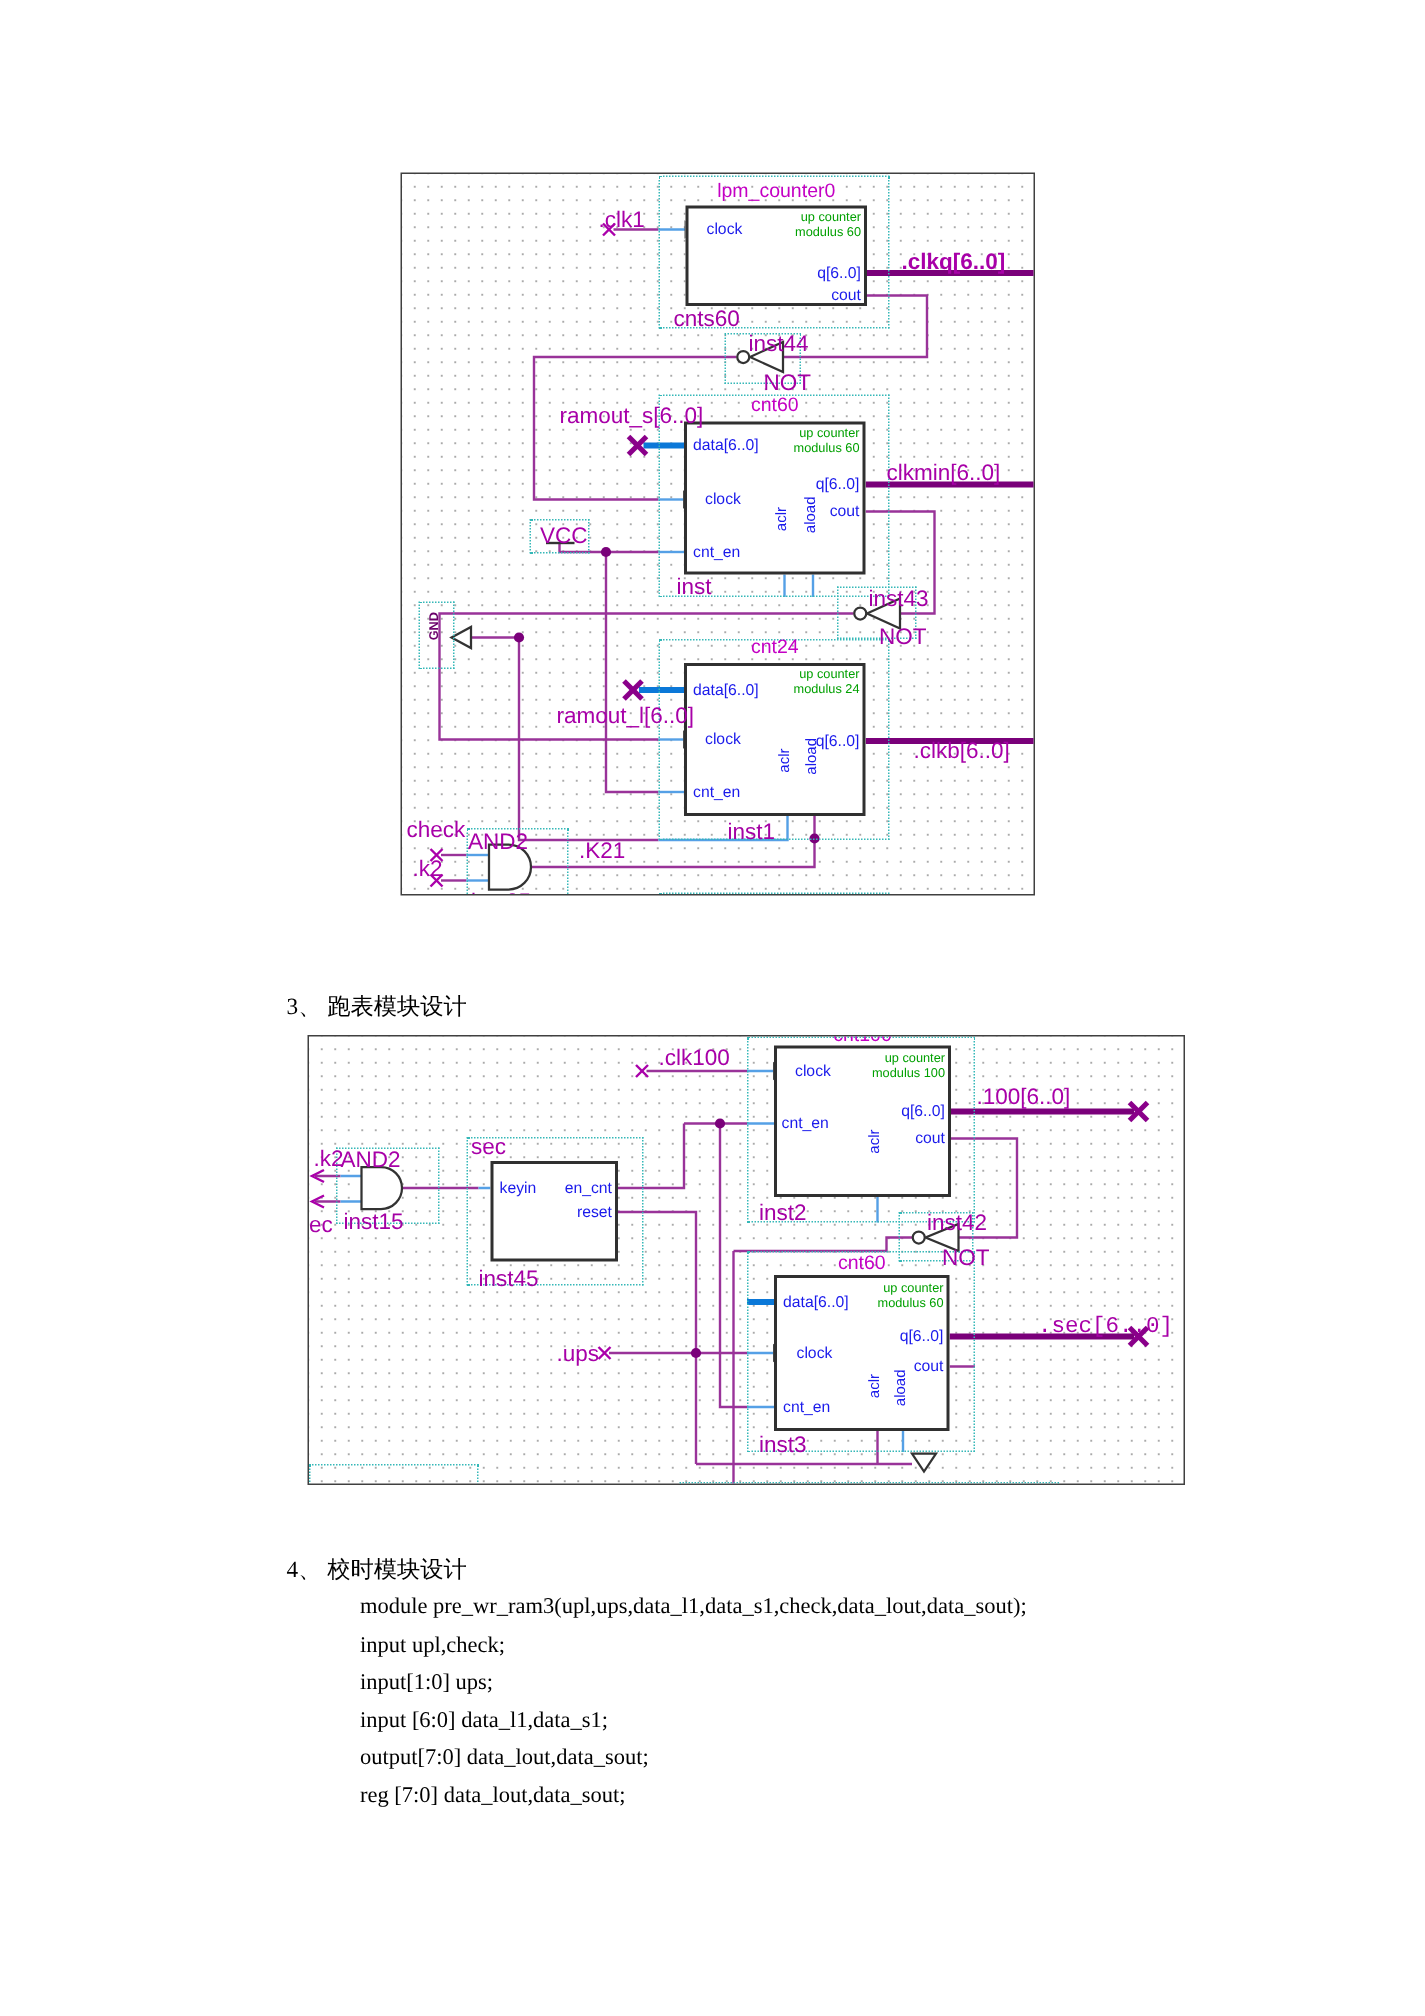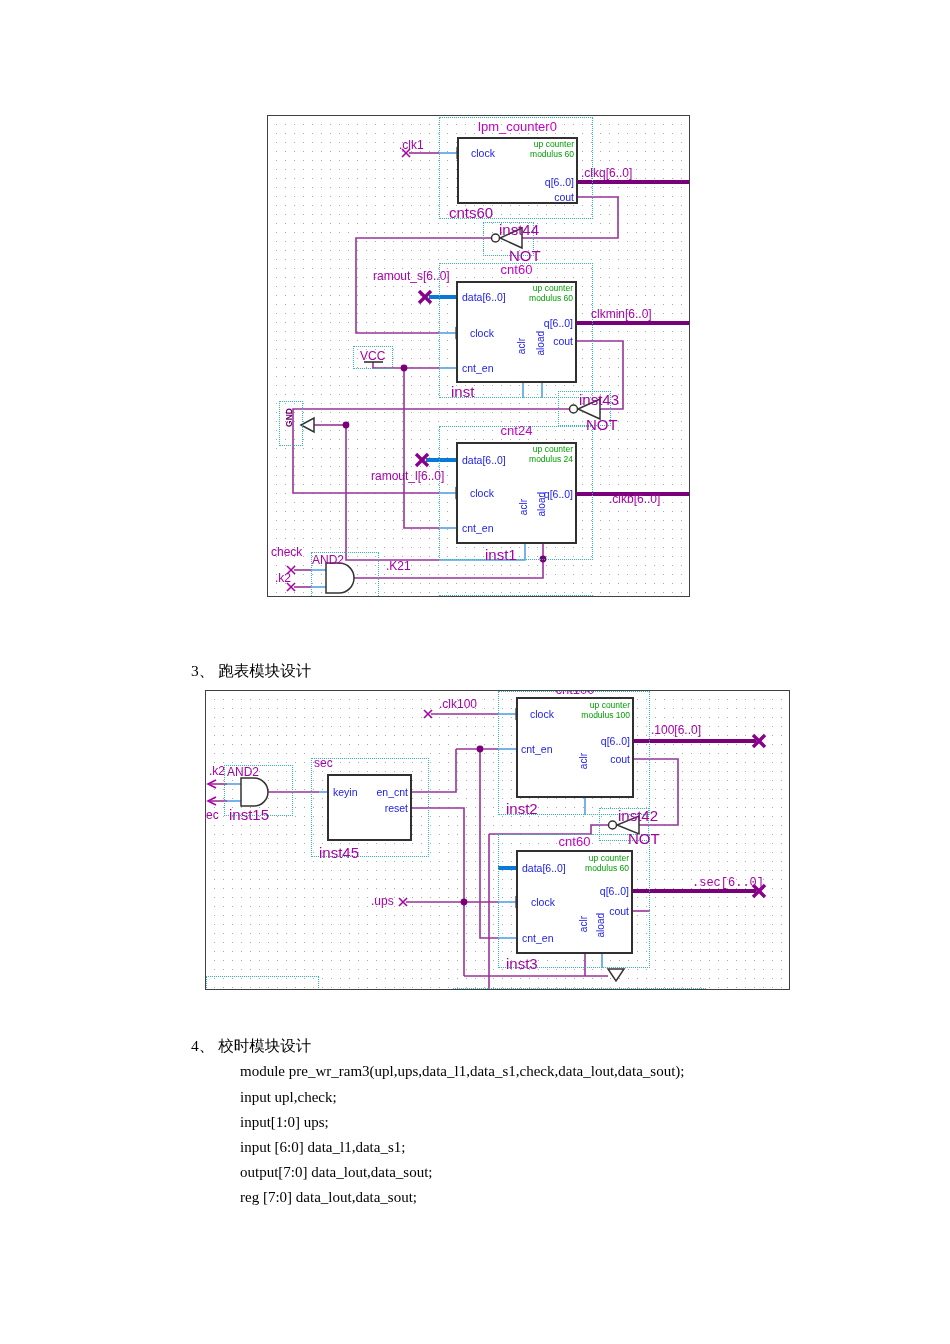".clk1" .lbl { font-size: 12px -> 15px }
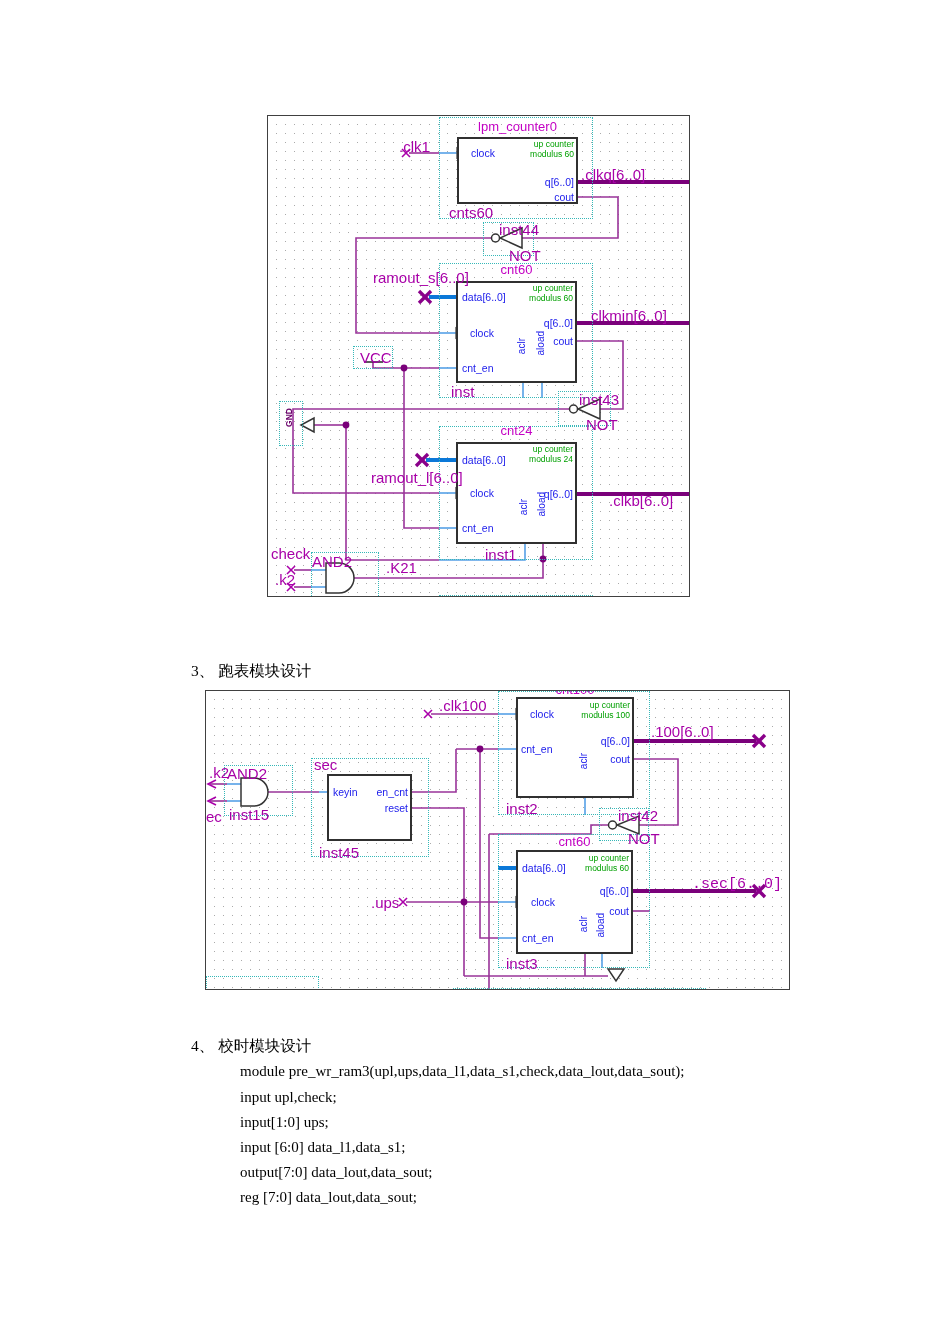".clkq[6..0]" div.lbl { font-weight: none -> bold; left: 313px -> 333px }
